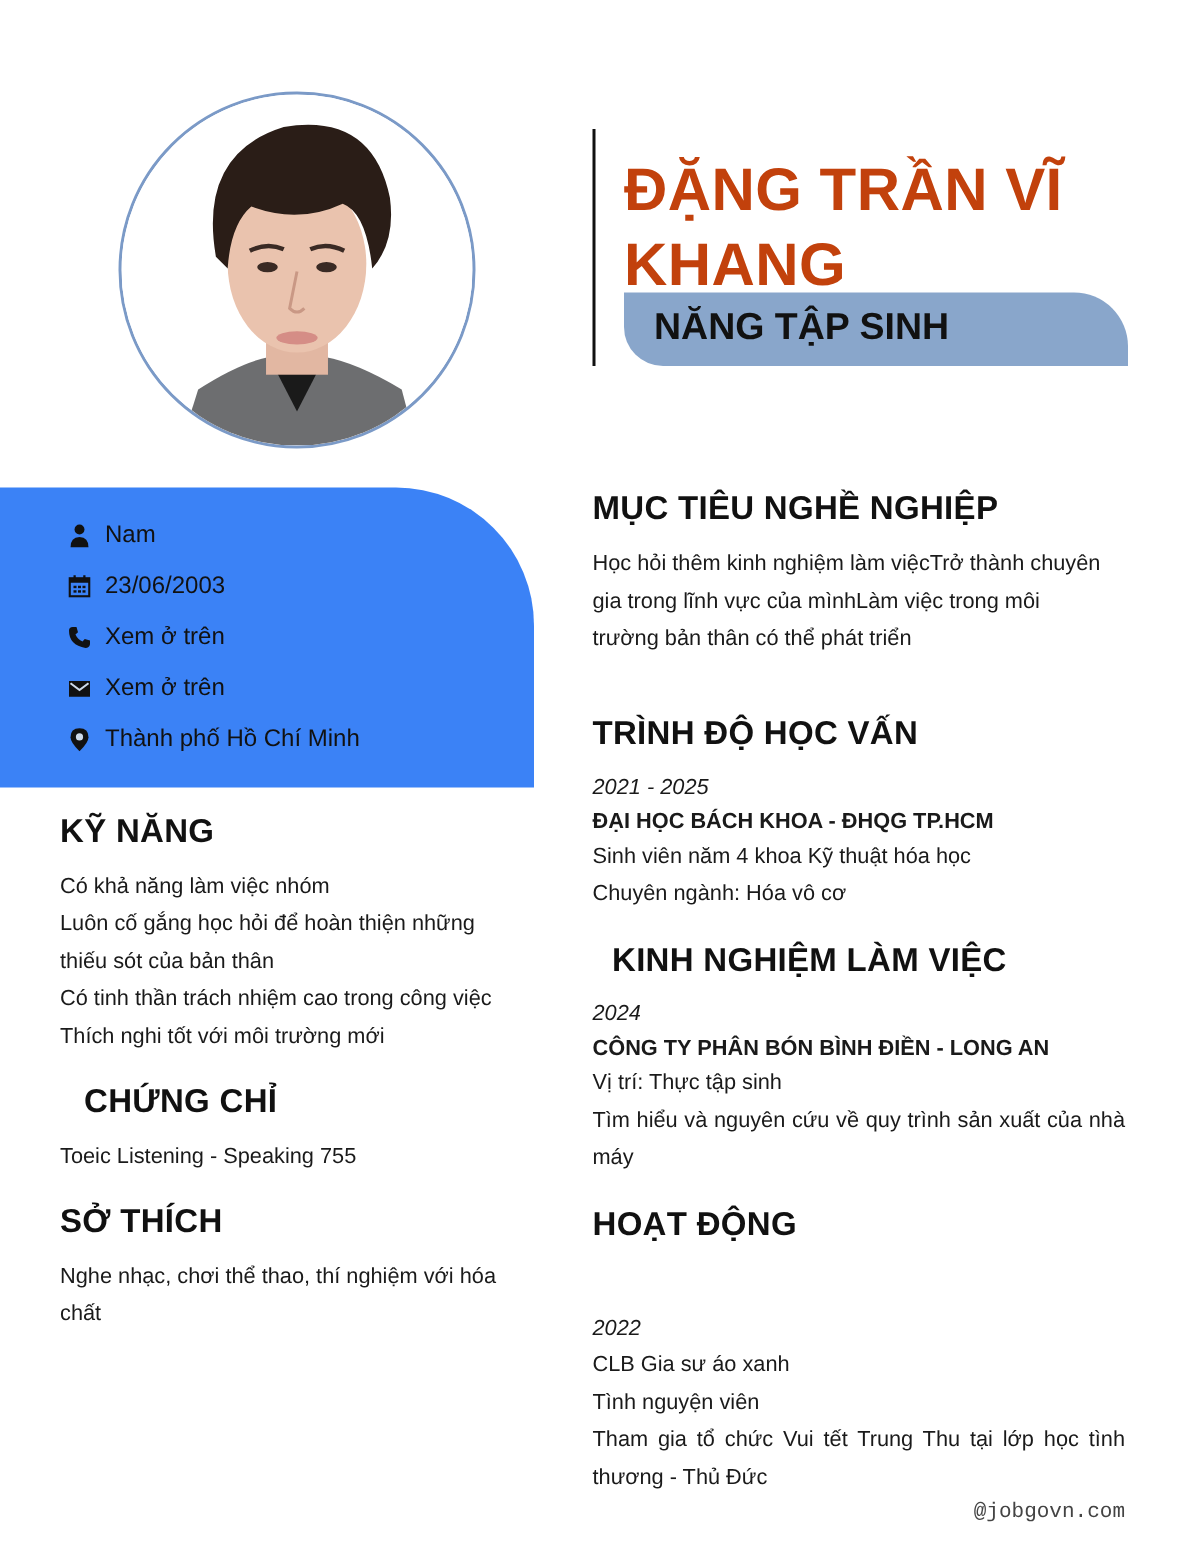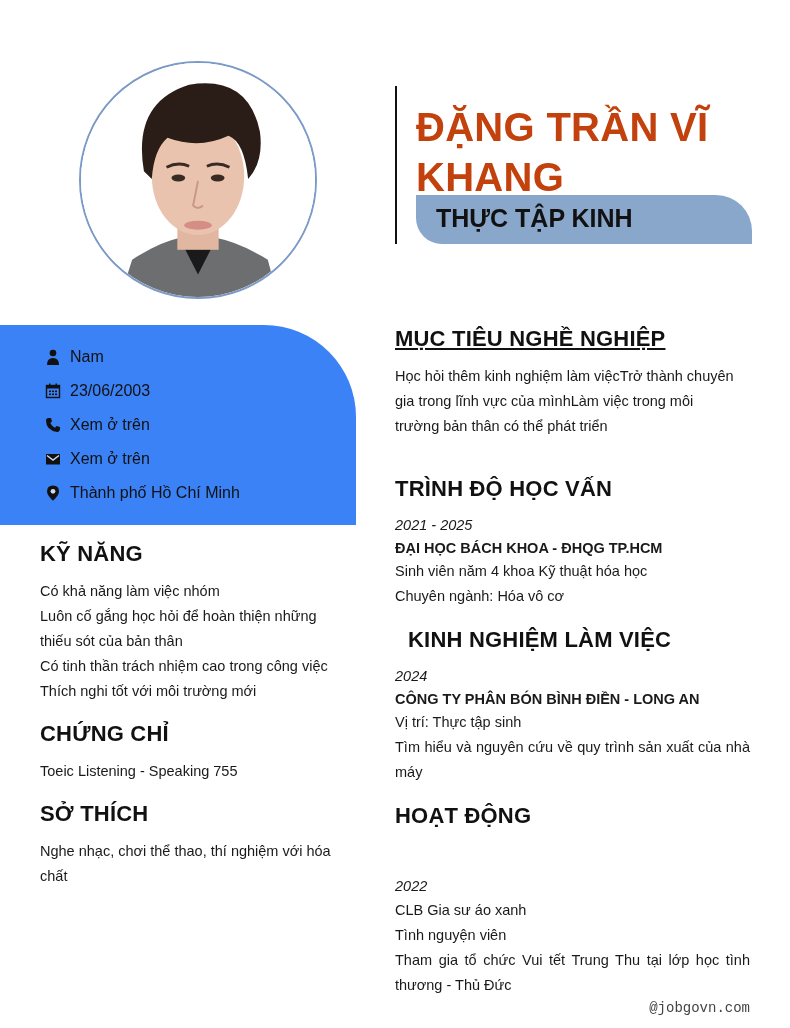"THỰC TẬP KINH" span { text: THỰC TẬP KINH -> NĂNG TẬP SINH }
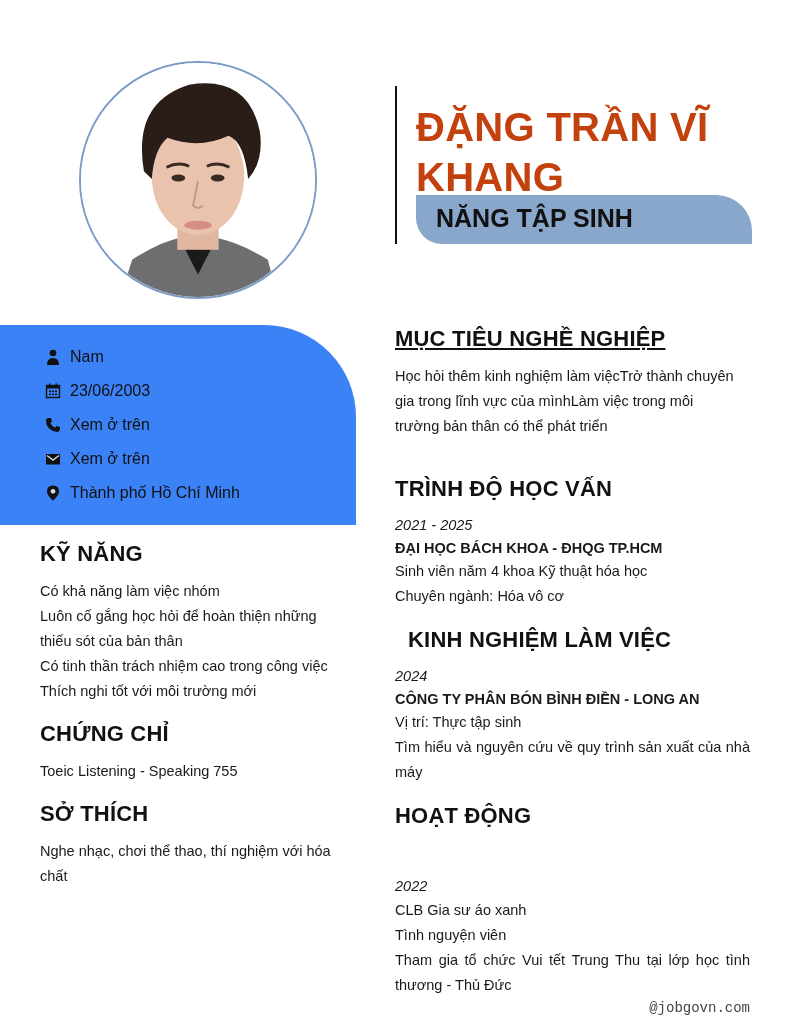"MỤC TIÊU NGHỀ NGHIỆP" div.section-title { text-decoration: underline -> none }
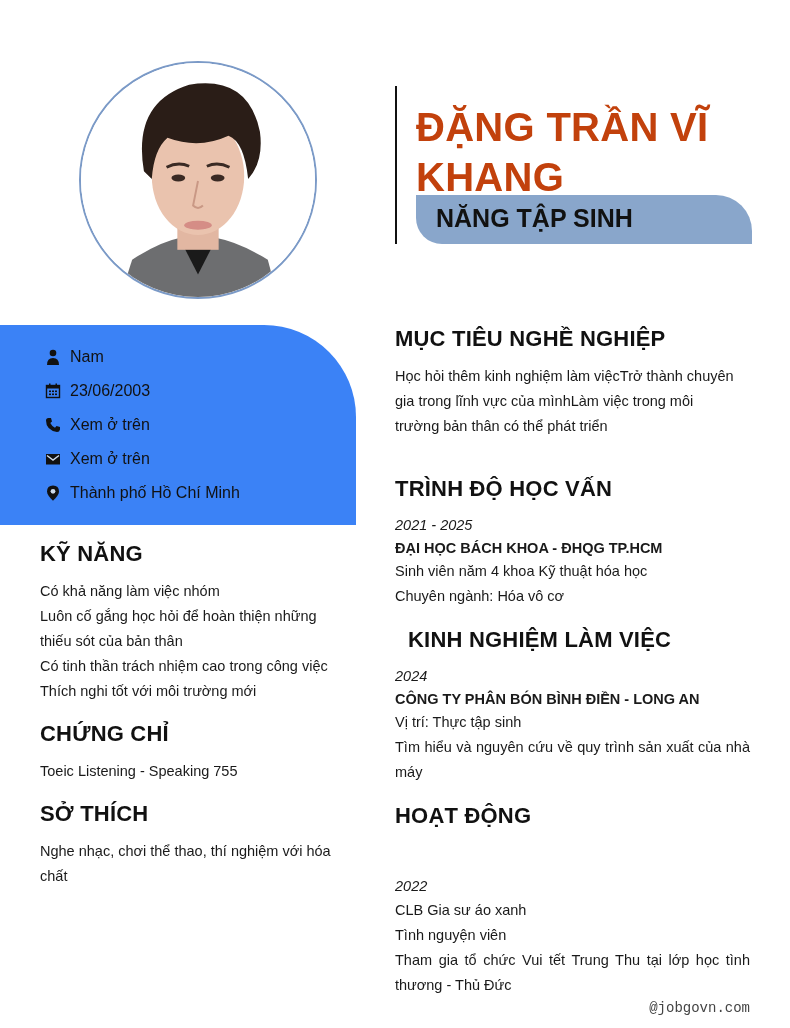"CHỨNG CHỈ" div.section-title { left: 40px -> 56px }
